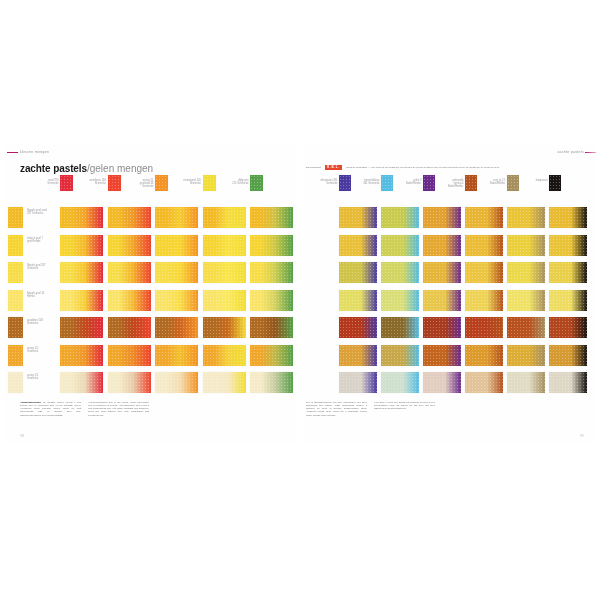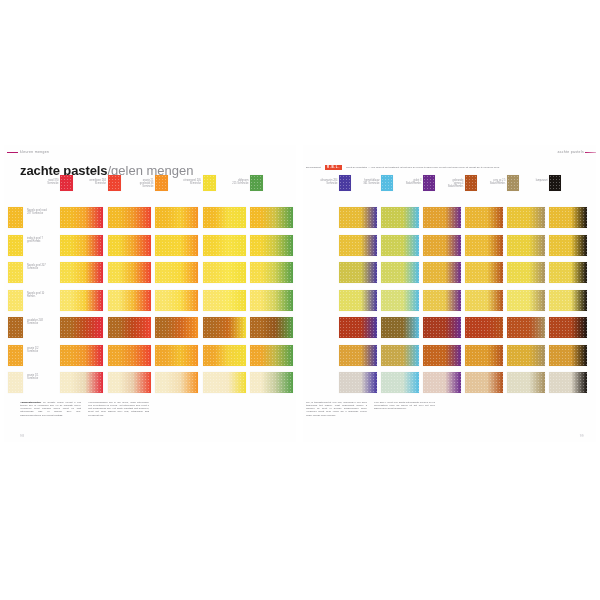"zachte pastels/gelen mengen" #title { font-size: 13px -> 10px }
